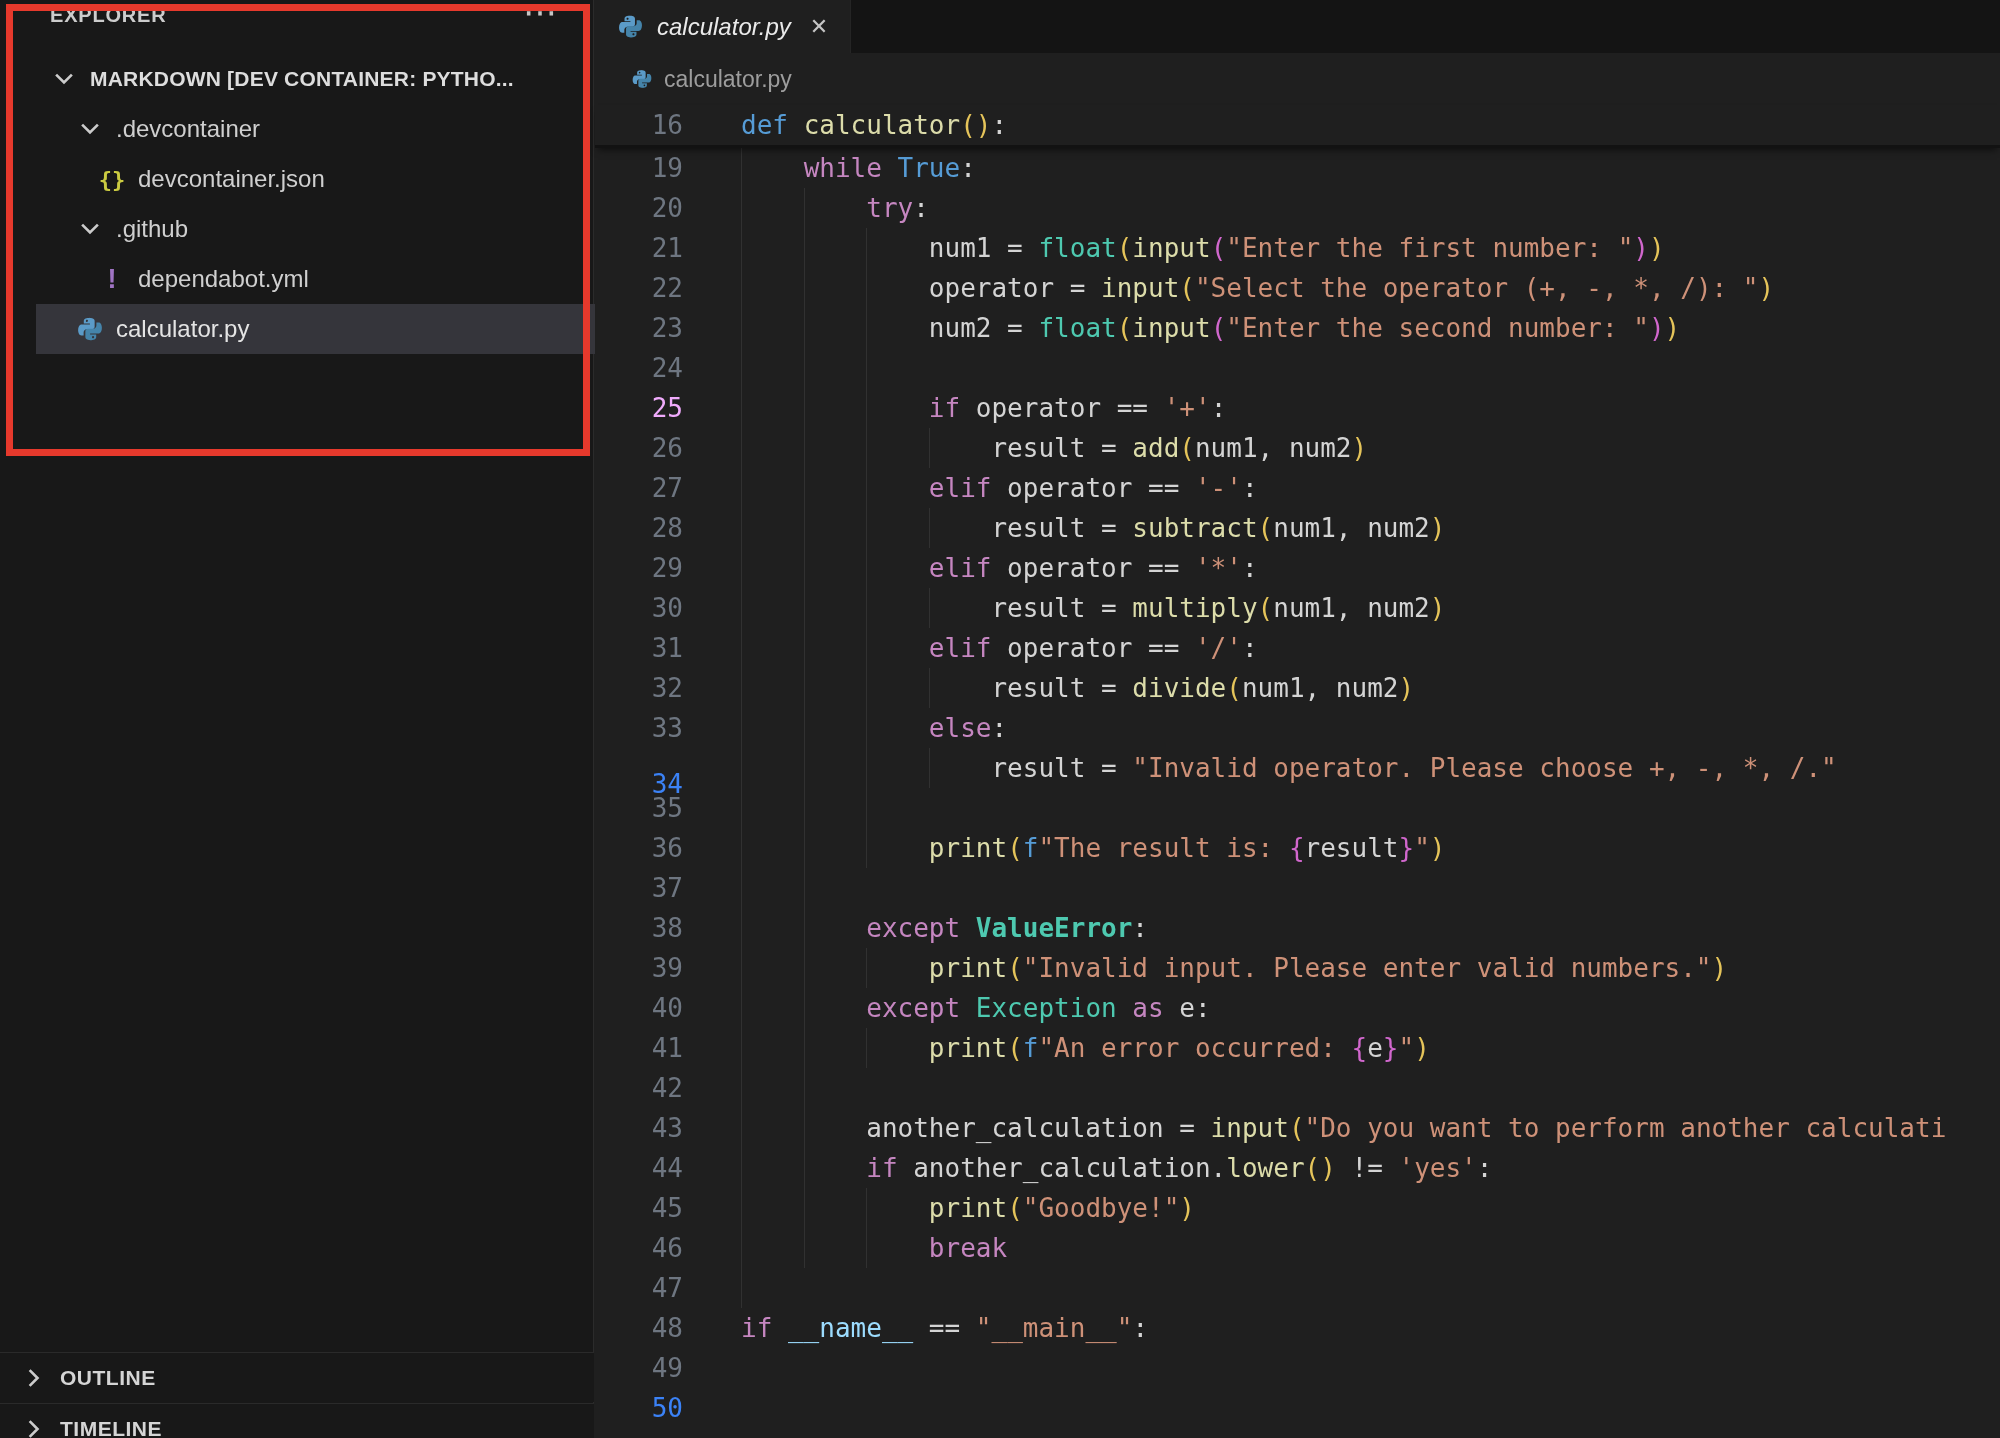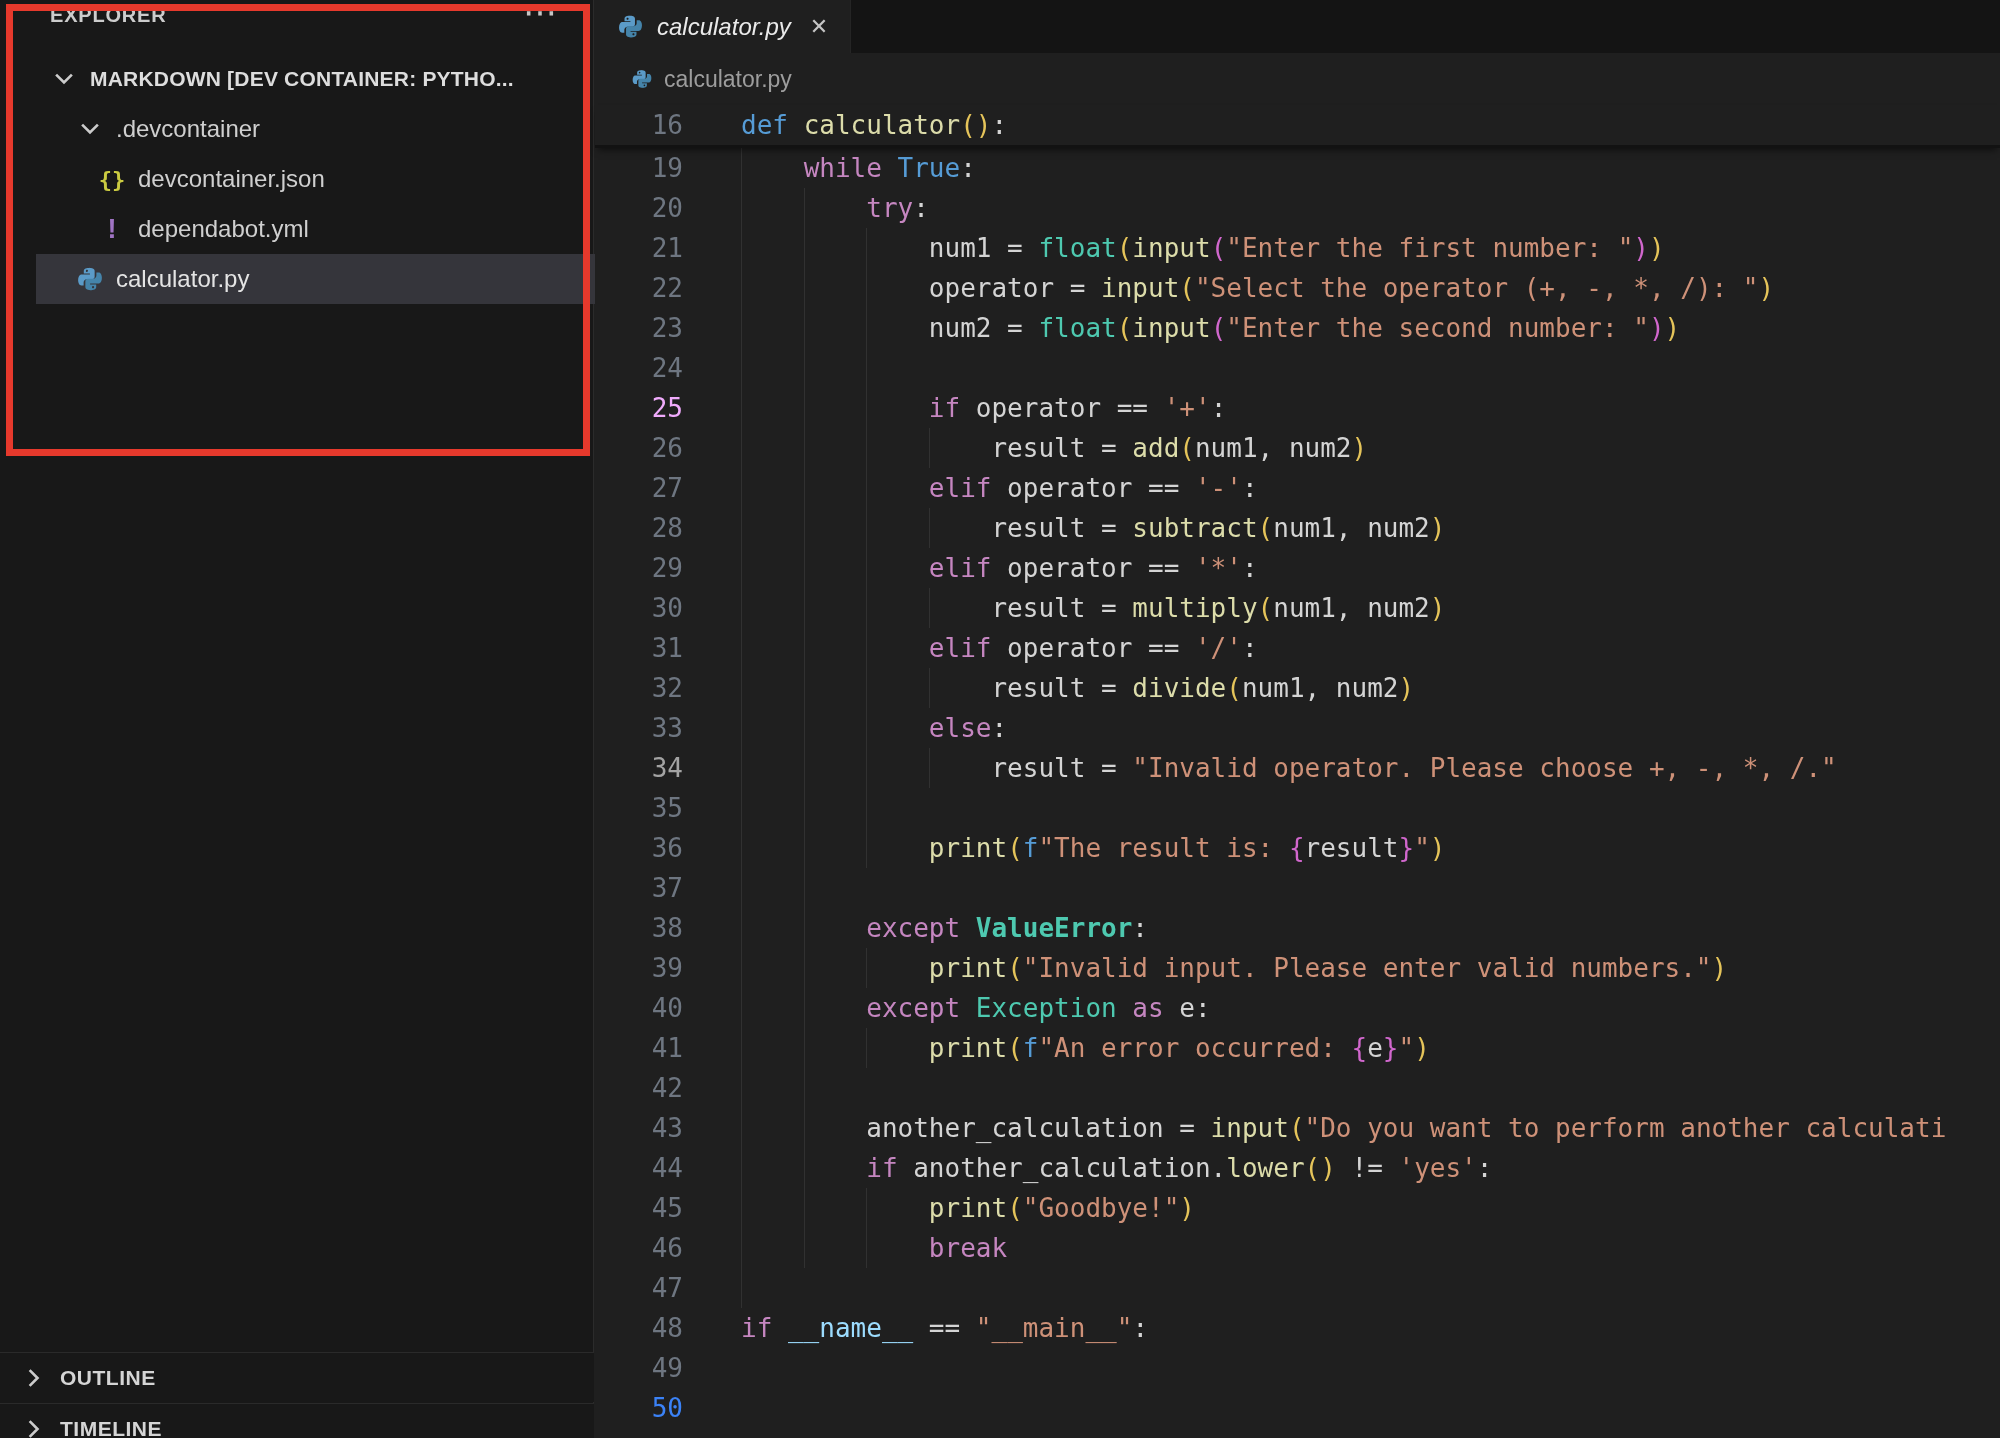".github" div.trow { html: none -> <div> <span> <svg> <path></path> </svg> </span> <span>.github</span> </div> }
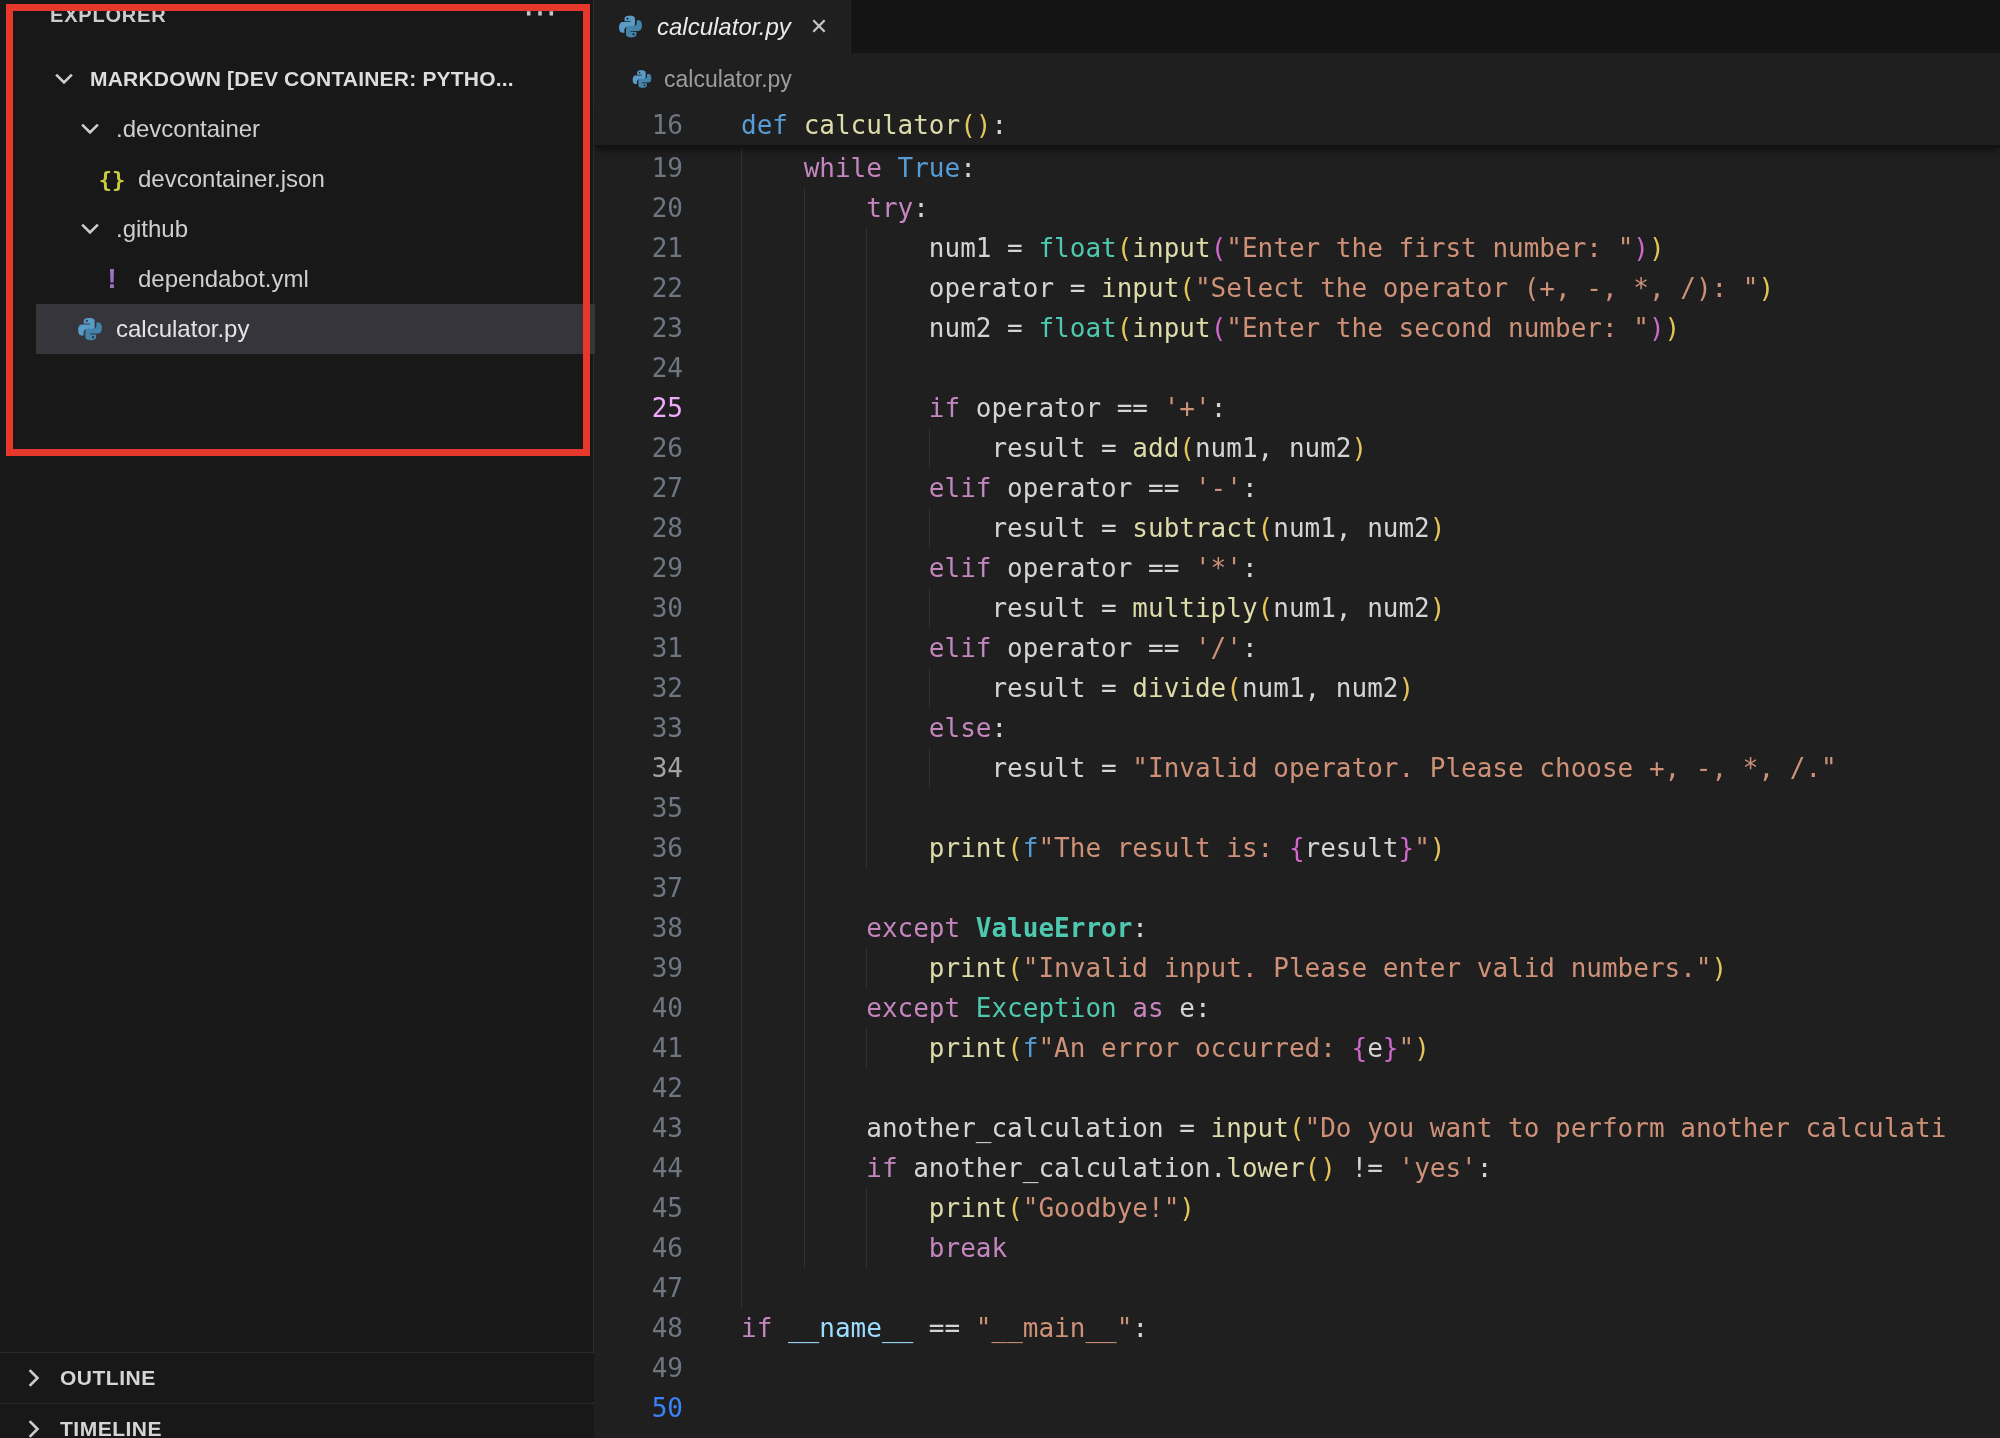"34" div.gut { color: #a3a3a3 -> #3b82f6; margin-top: none -> 16px }
